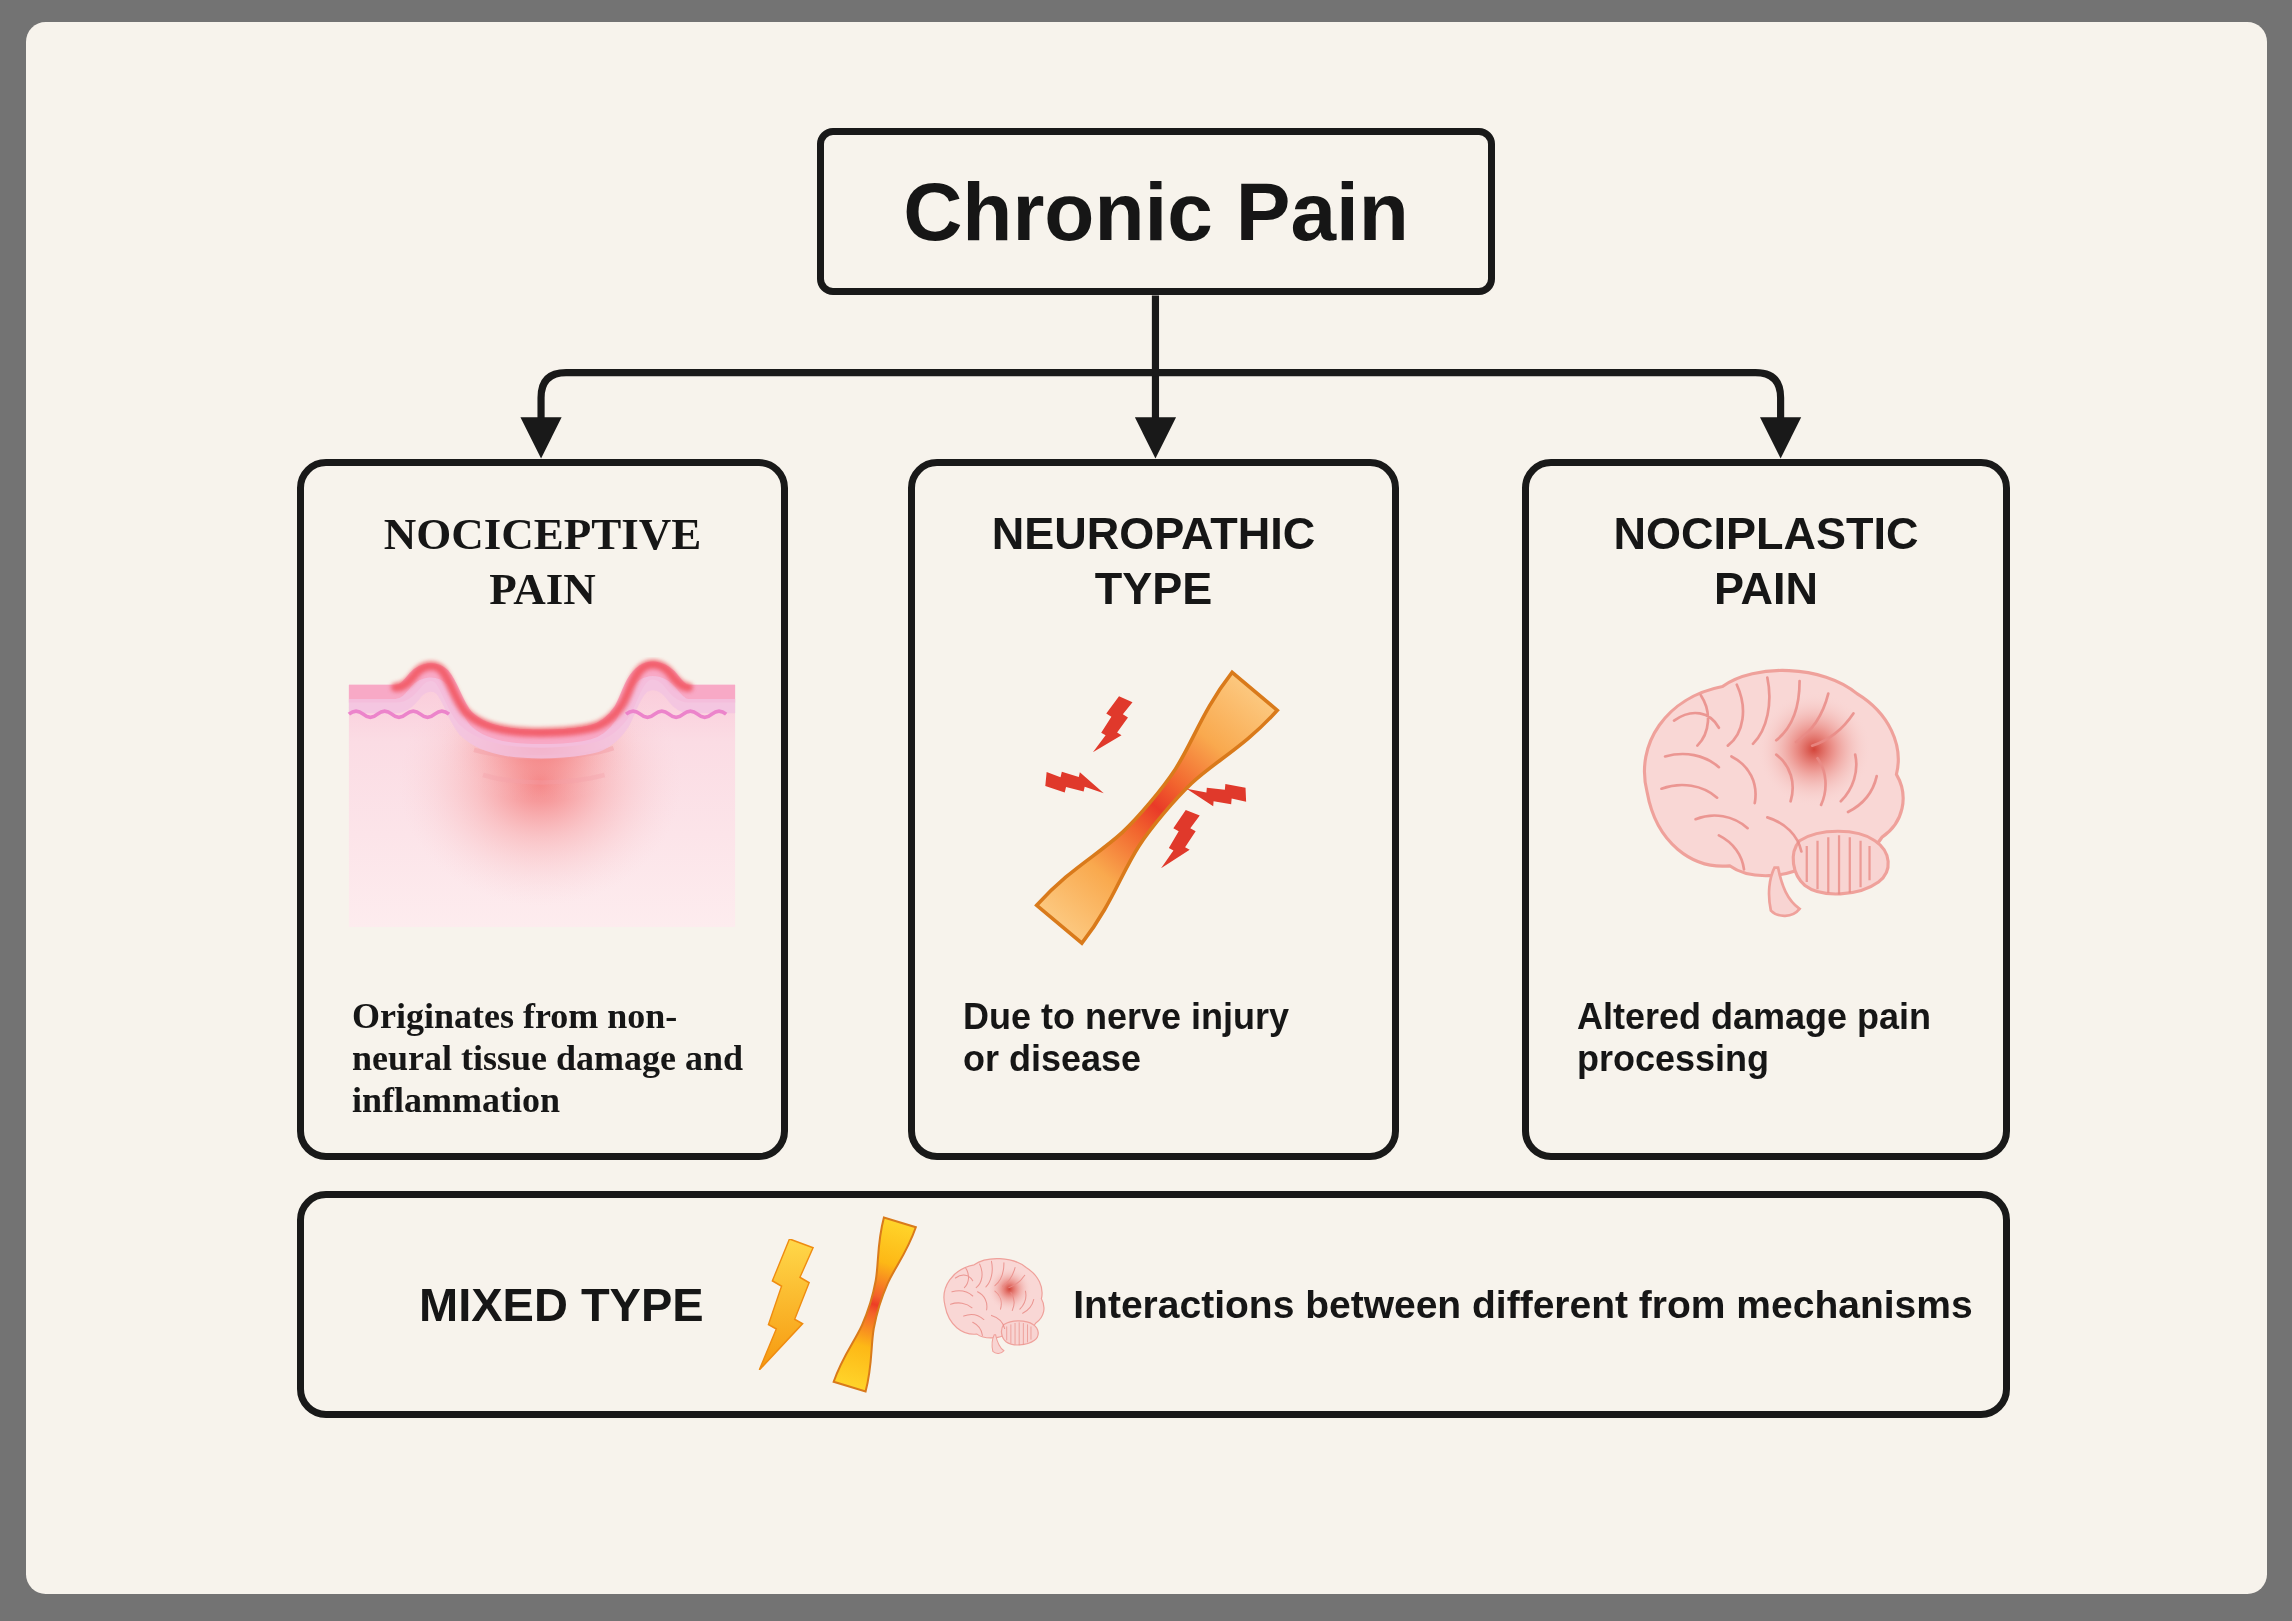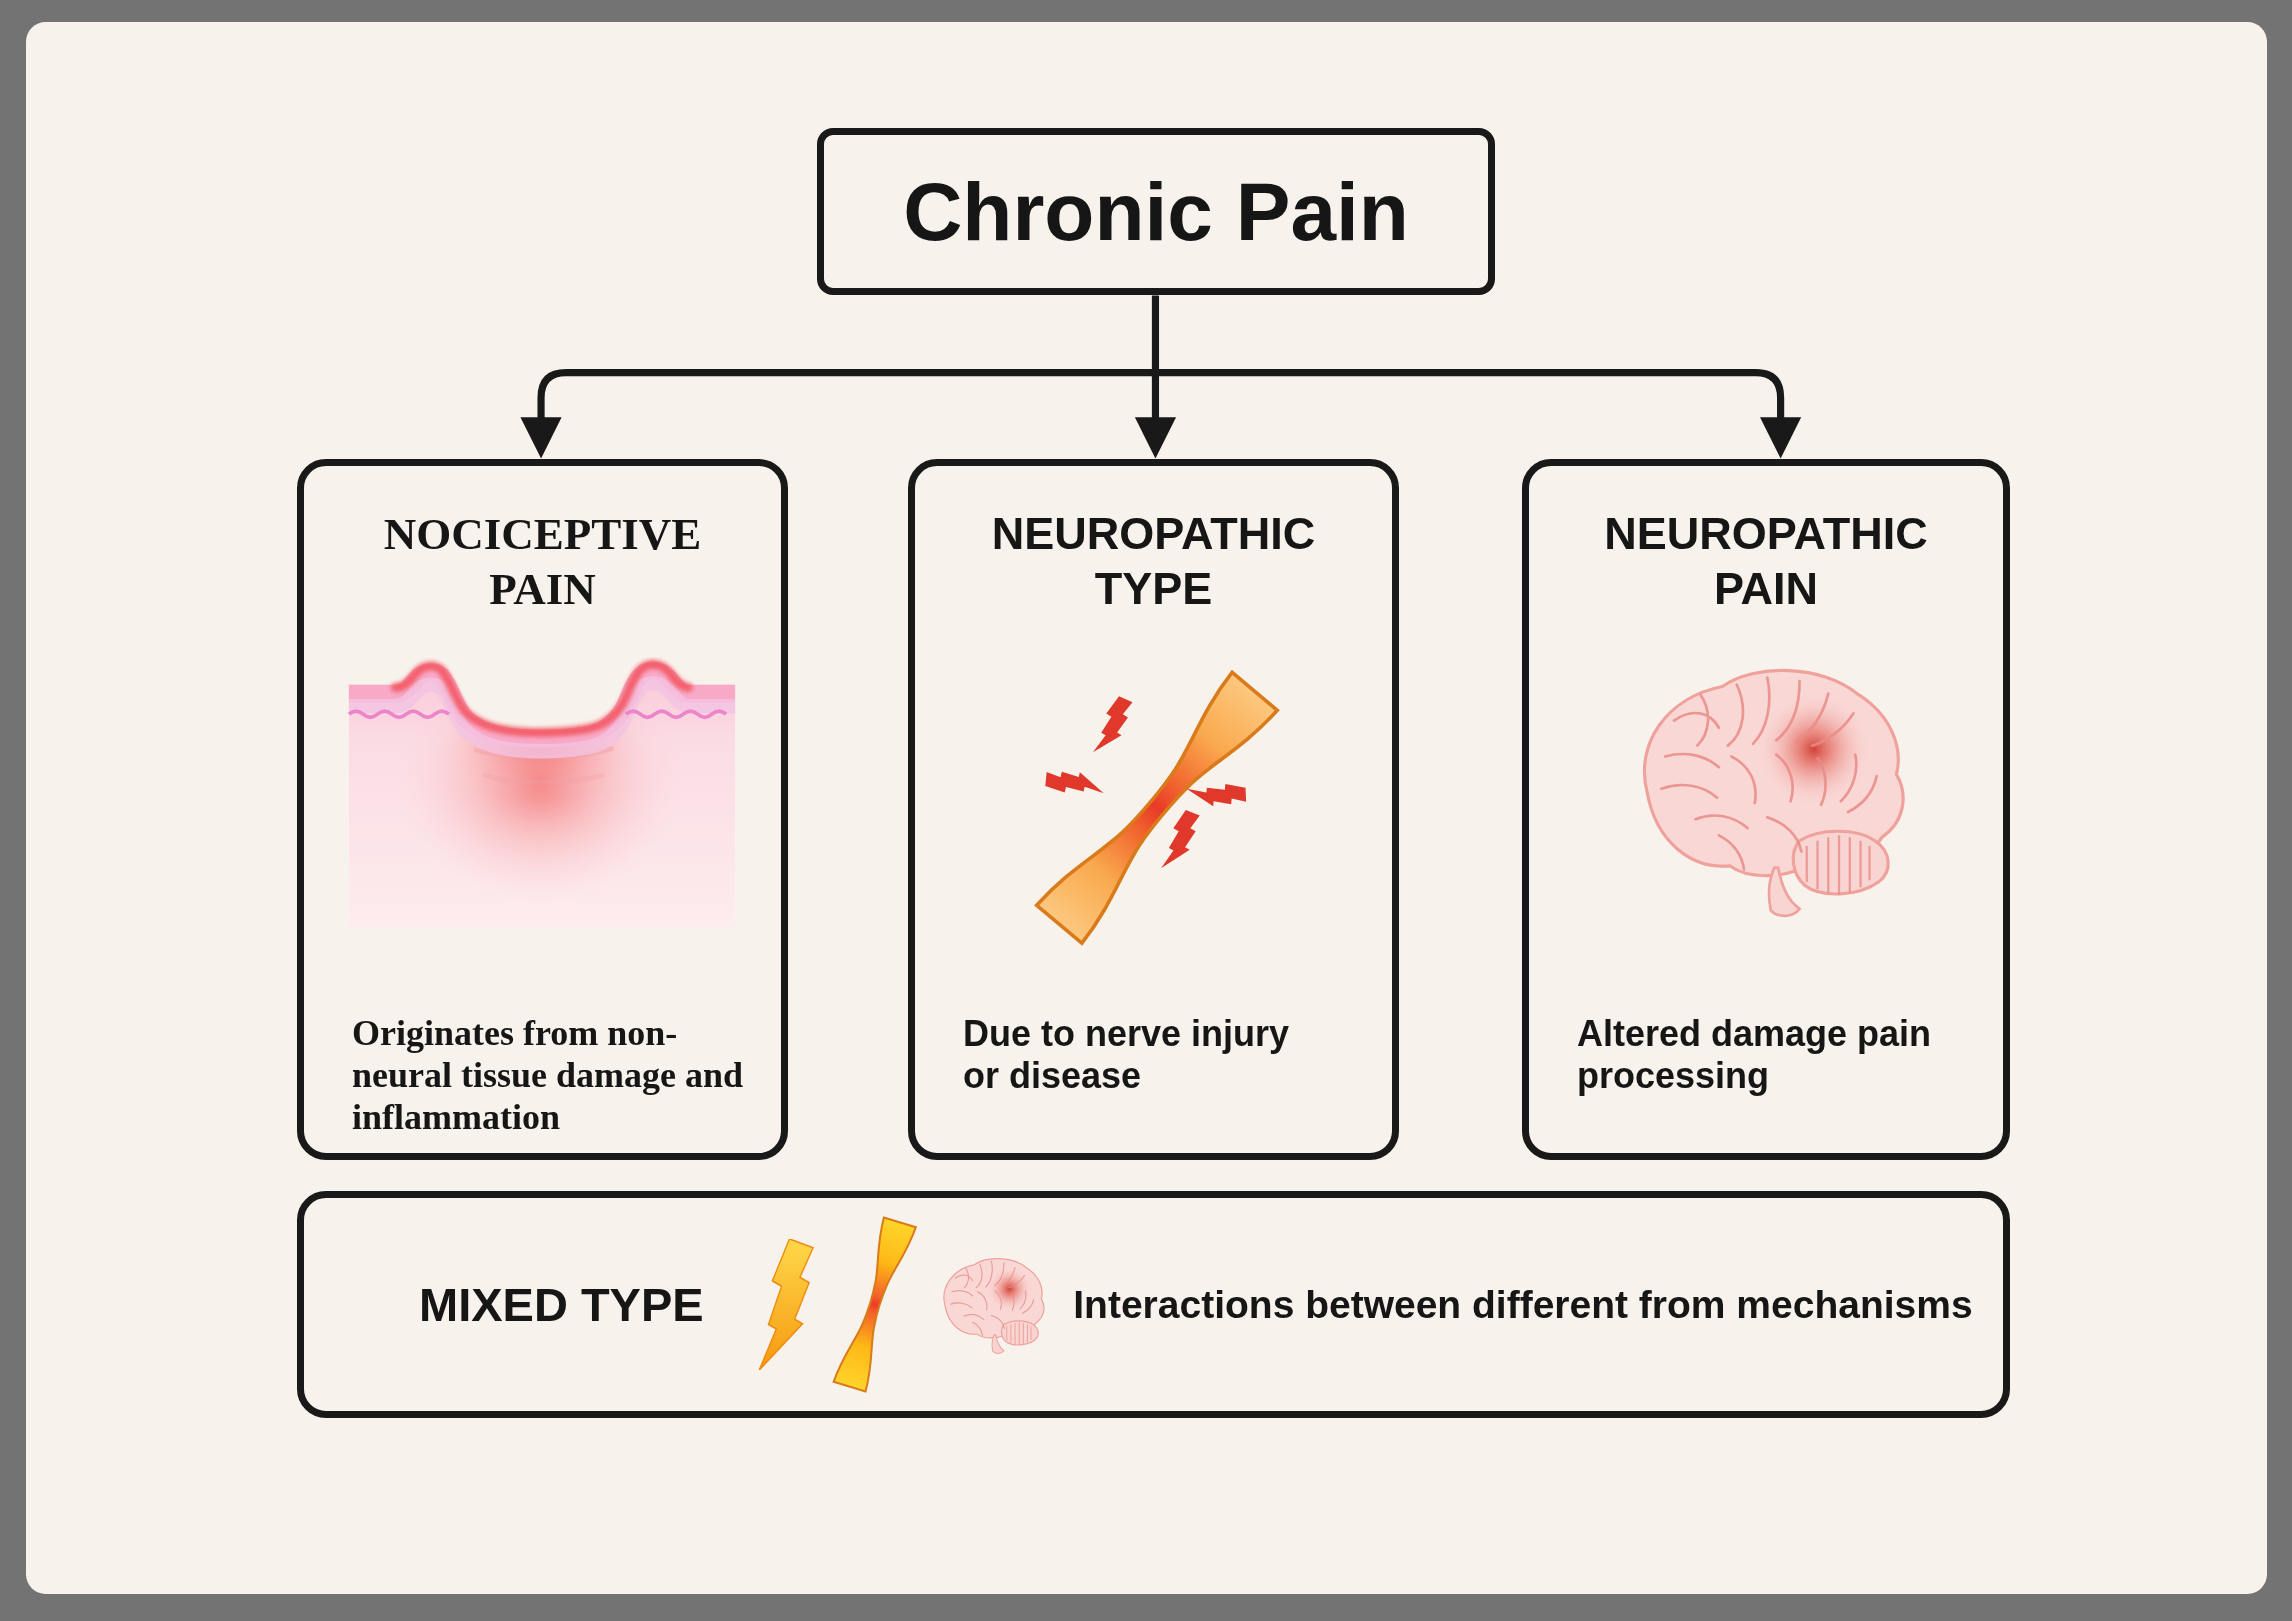"NEUROPATHIC PAIN" h2 { text: NEUROPATHIC -> NOCIPLASTIC }
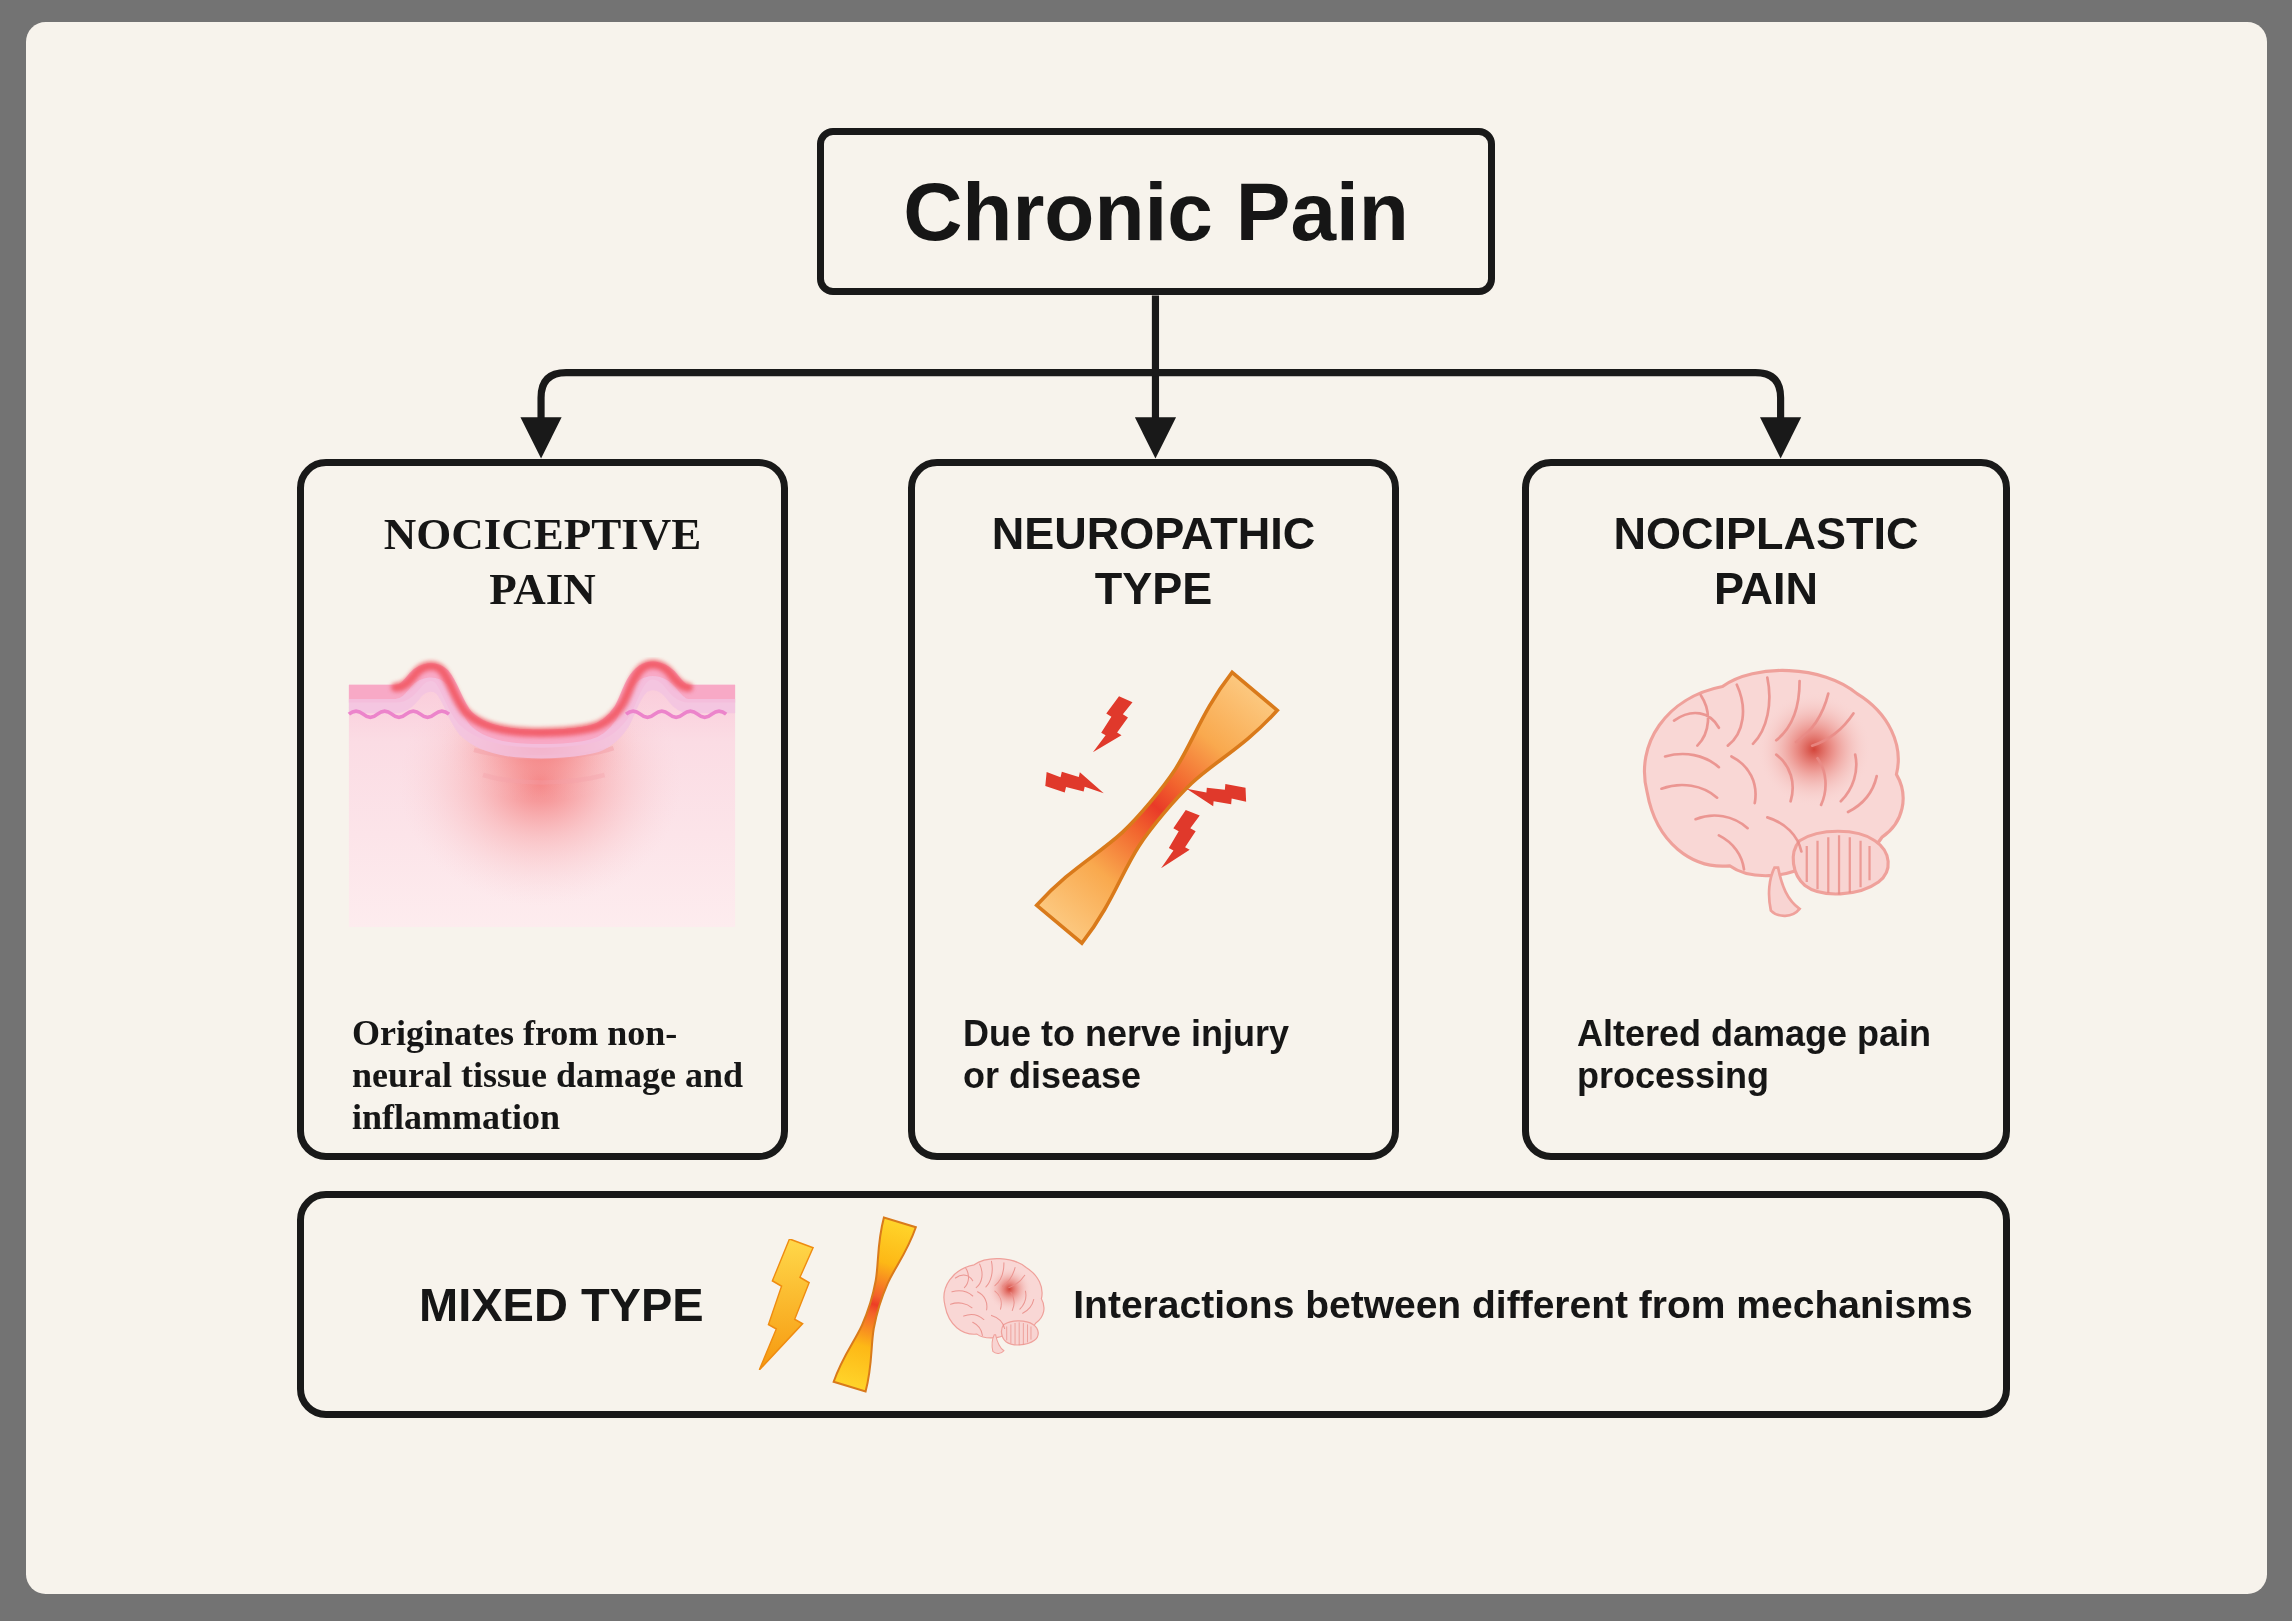"Originates from non-neural tissue damage" .pain-desc { top: 547px -> 530px }
